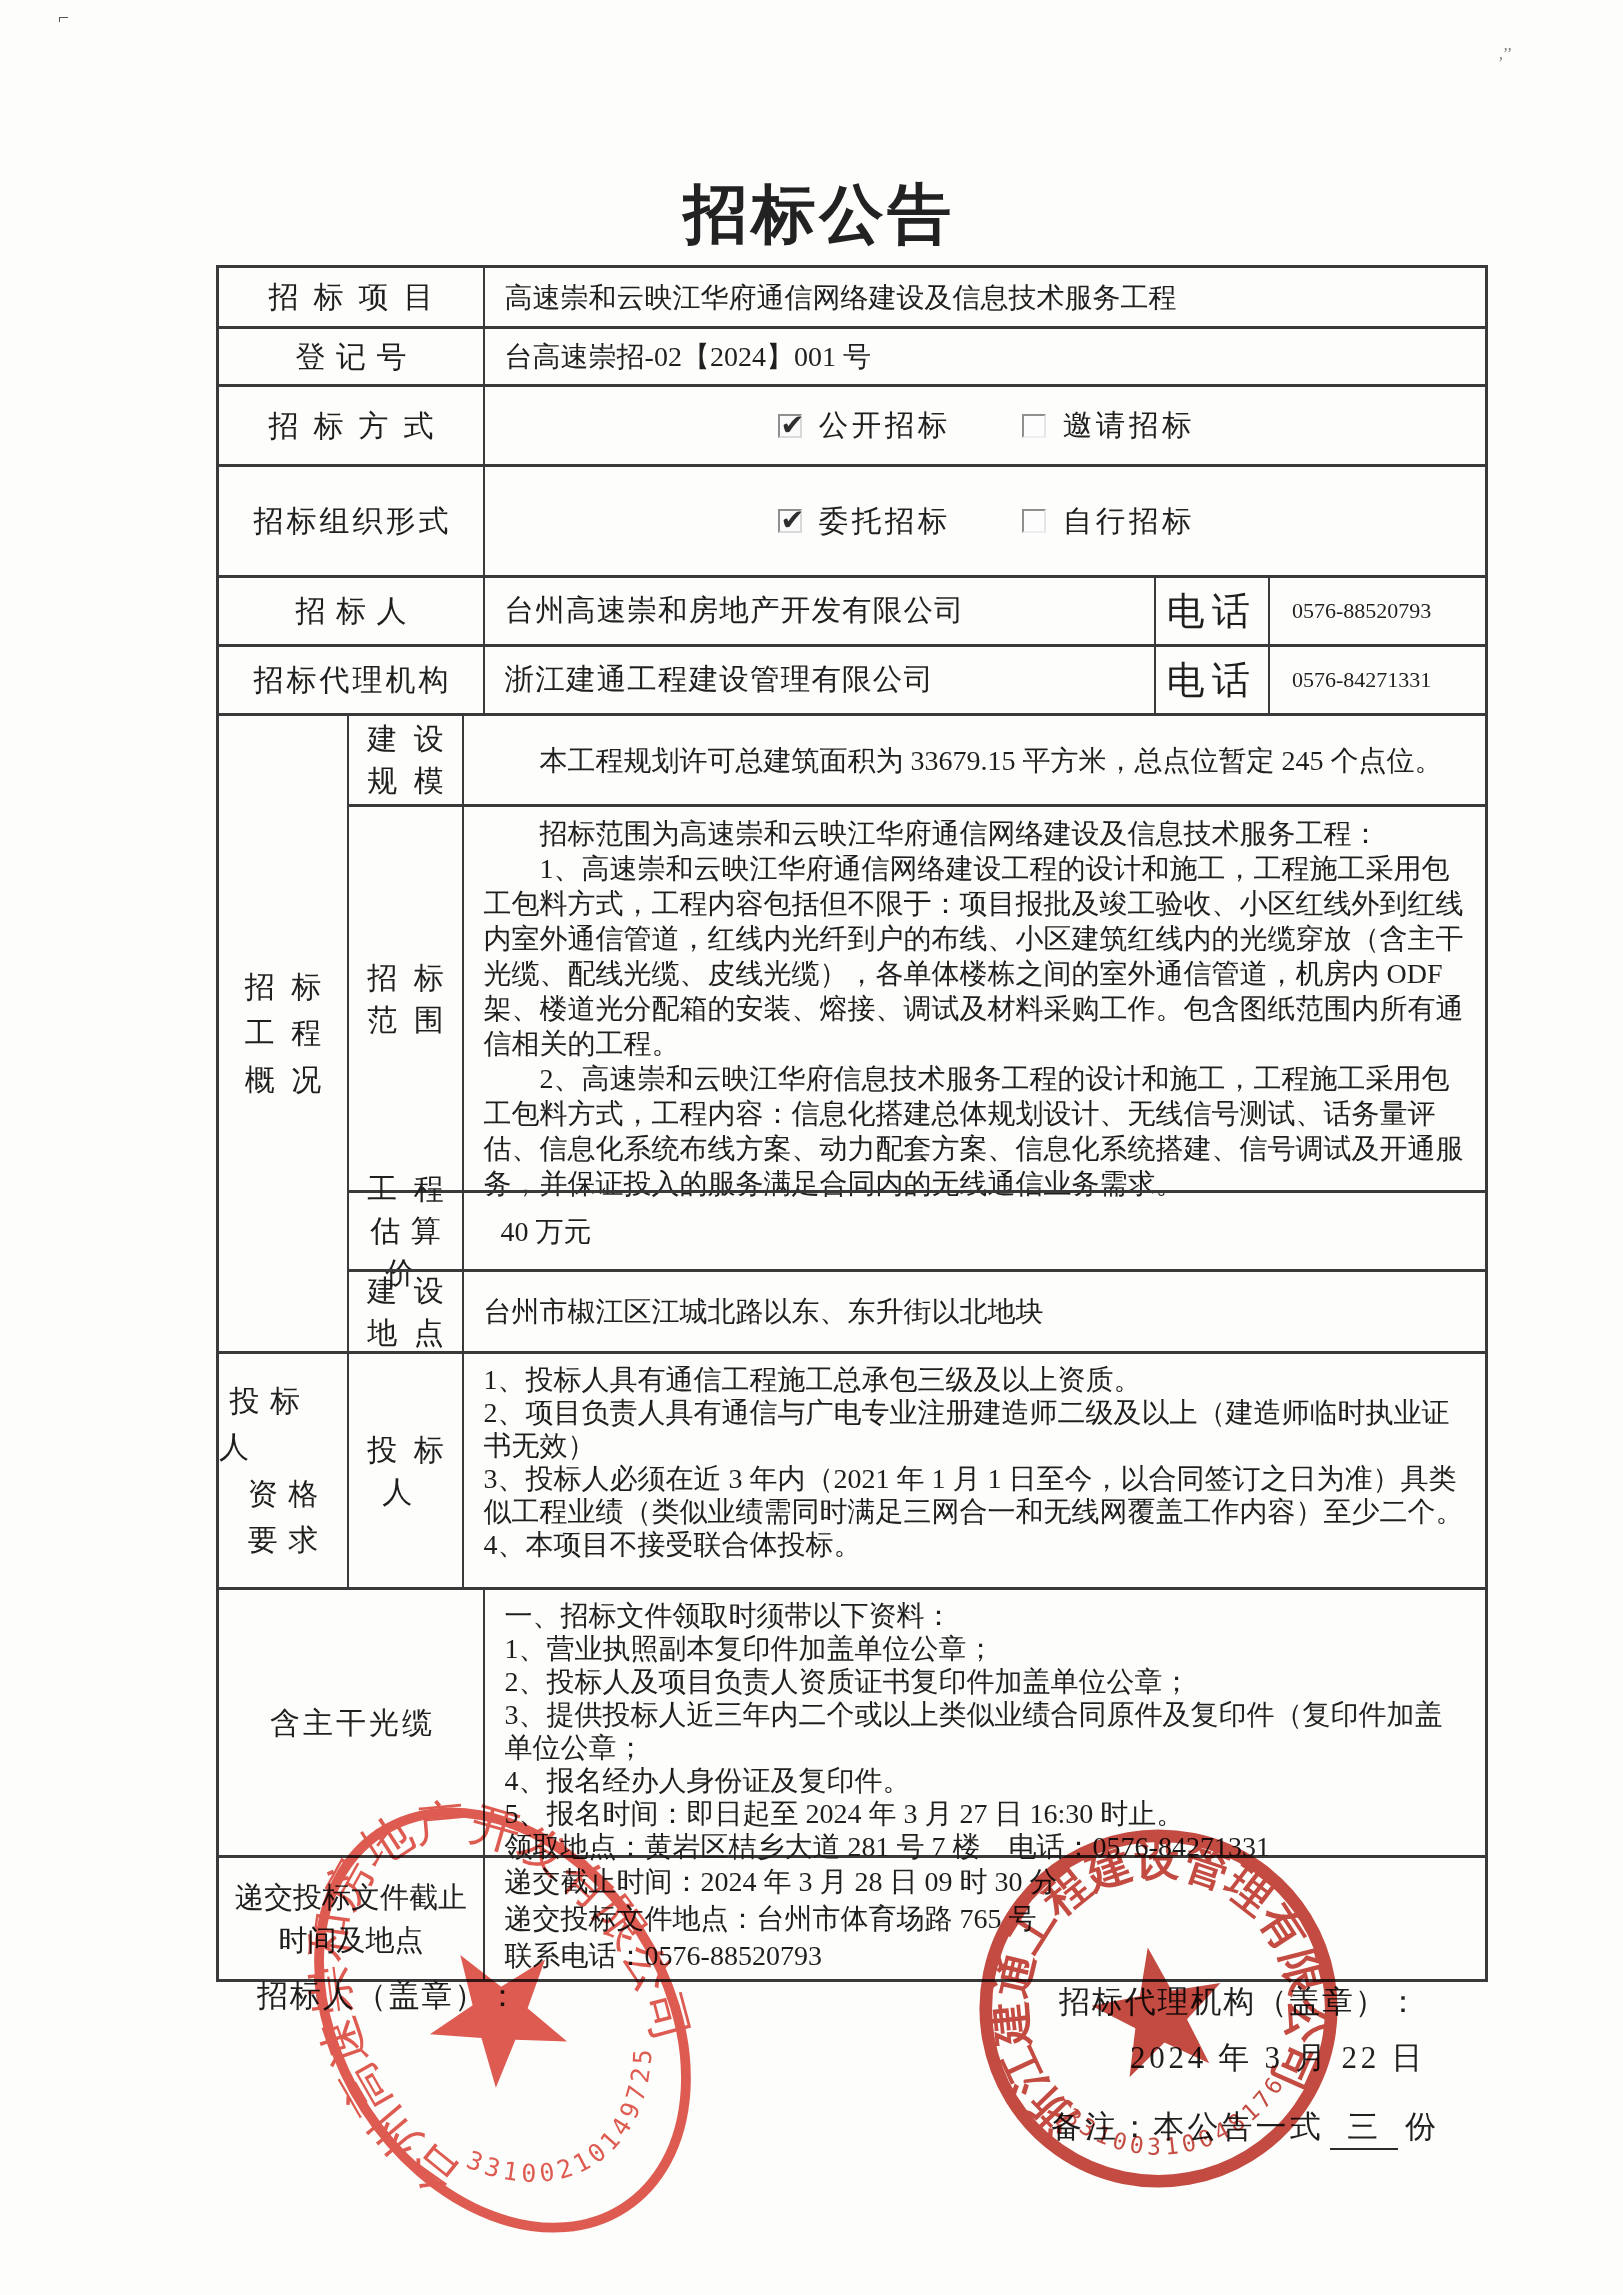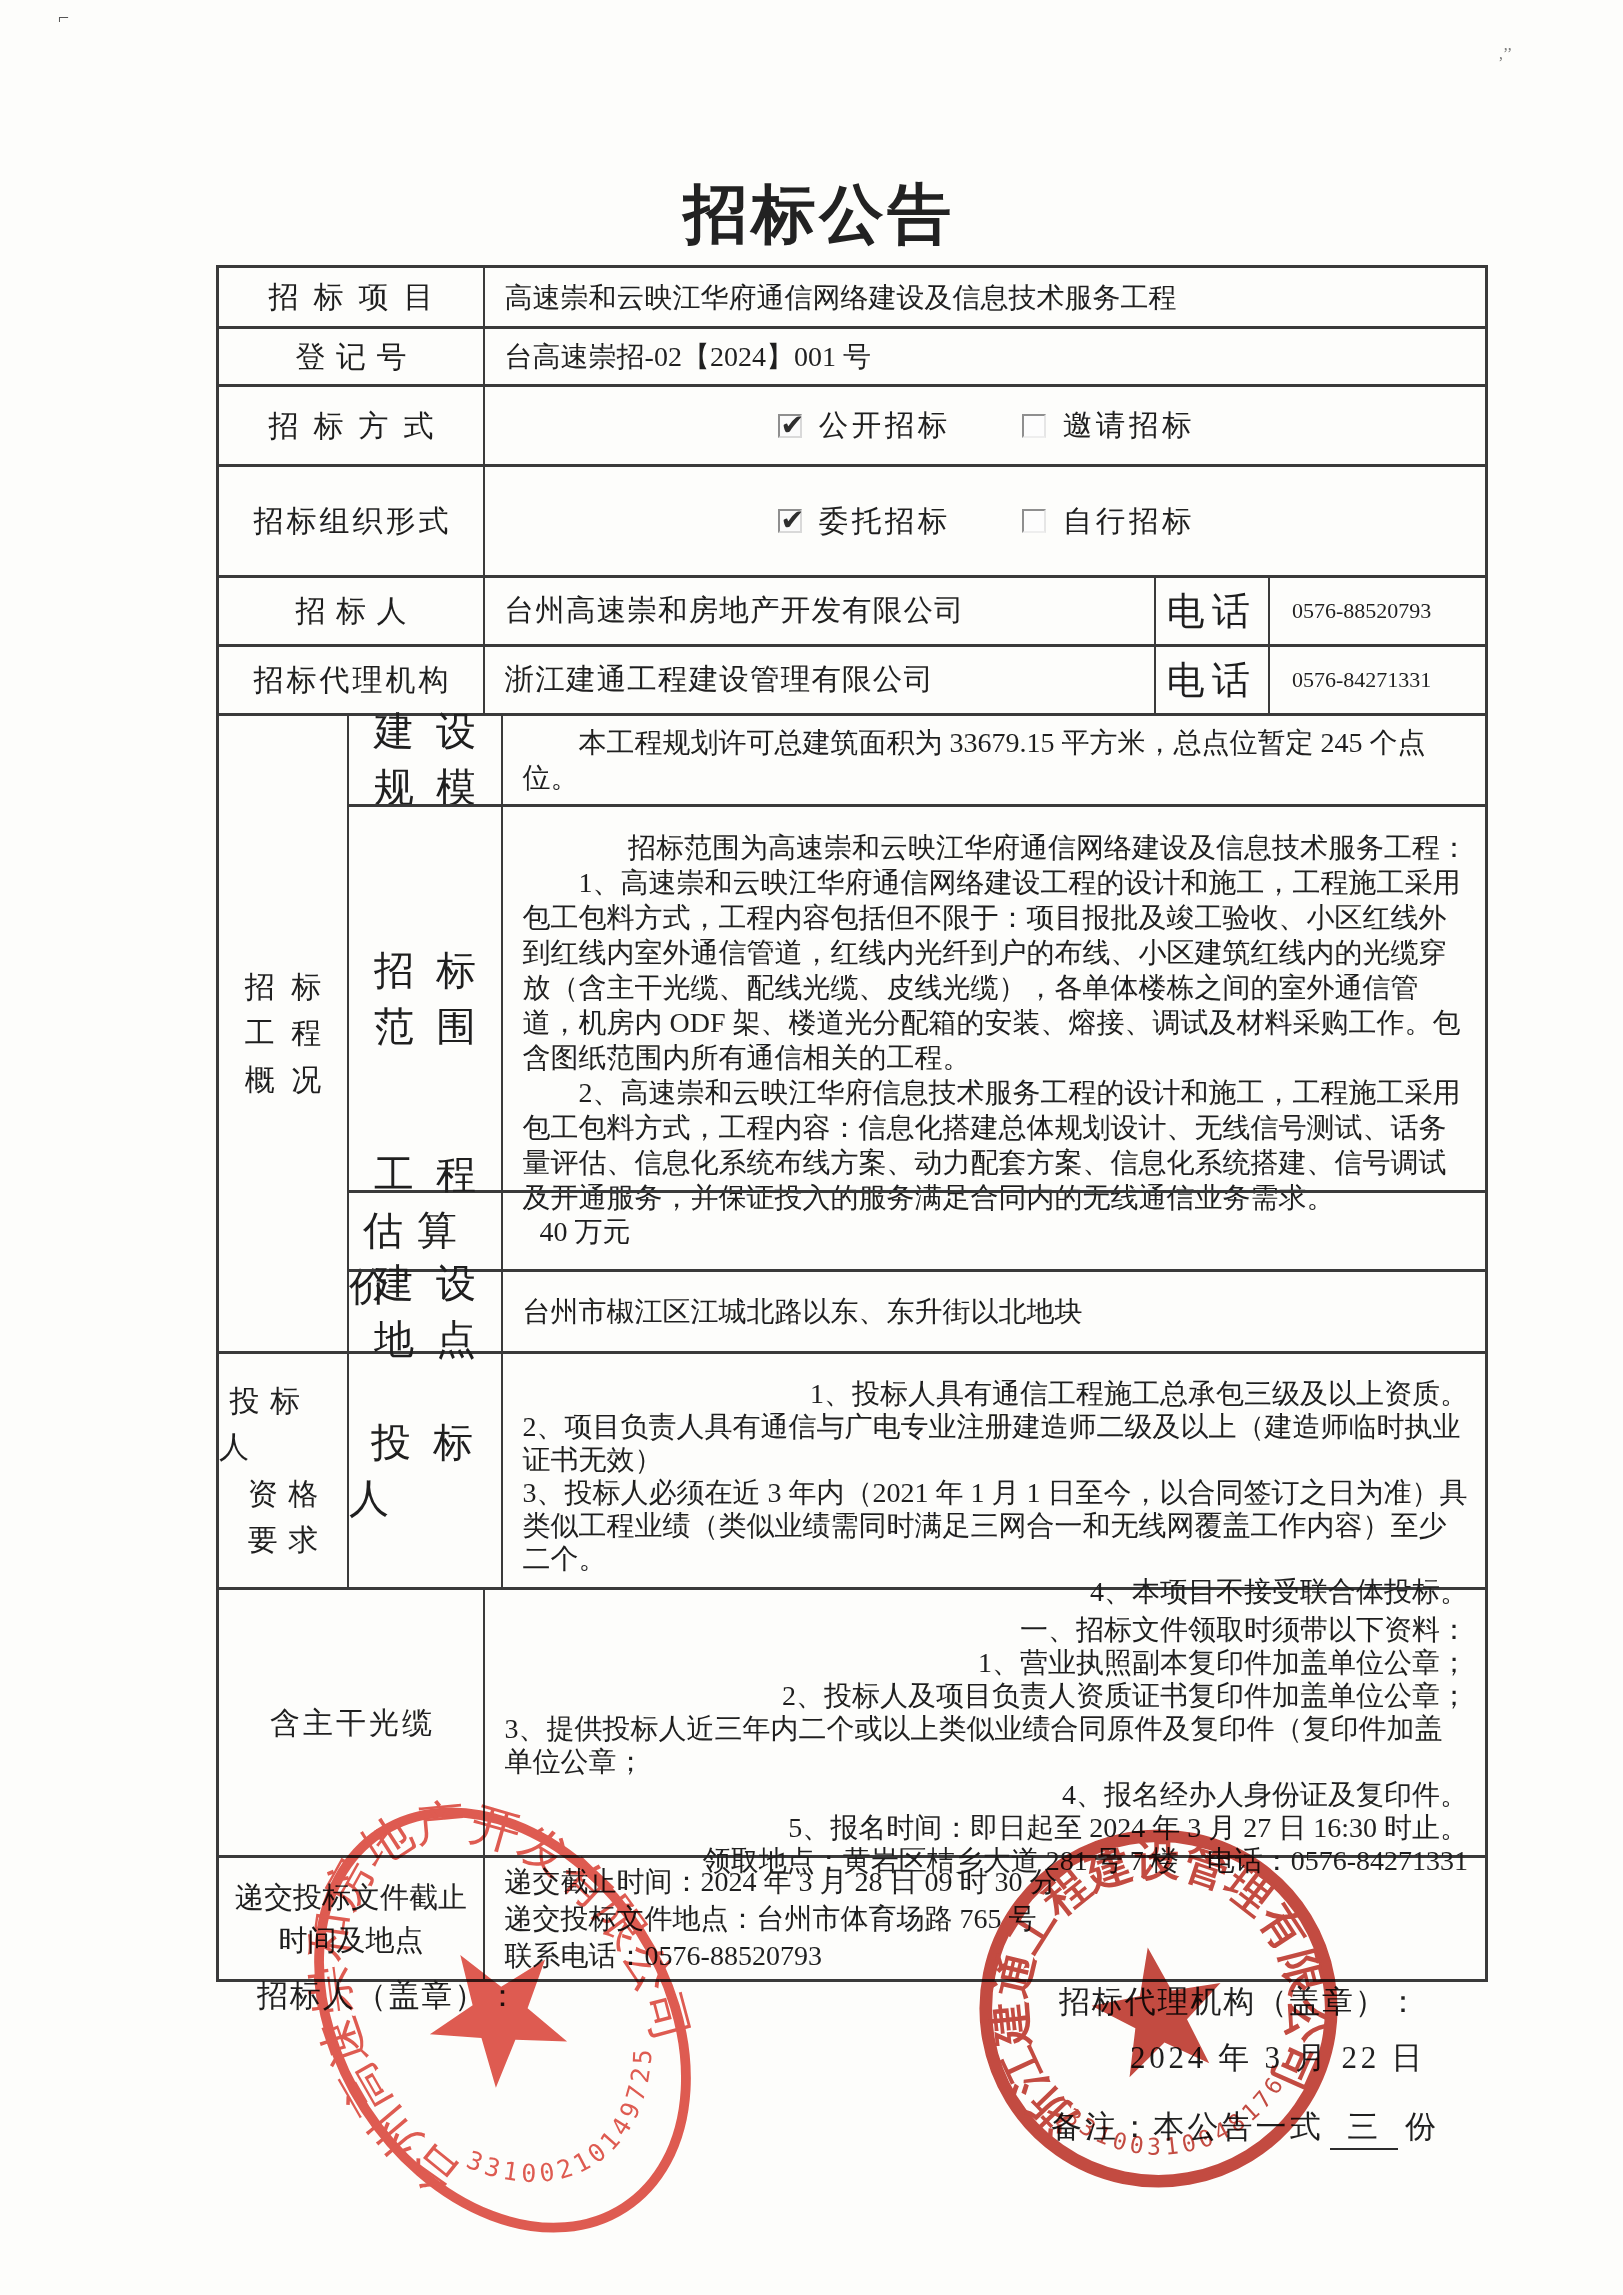"建设" .ov-sub { font-size: 40px -> 30px; text-align: left -> center; width: 154px -> 115px }
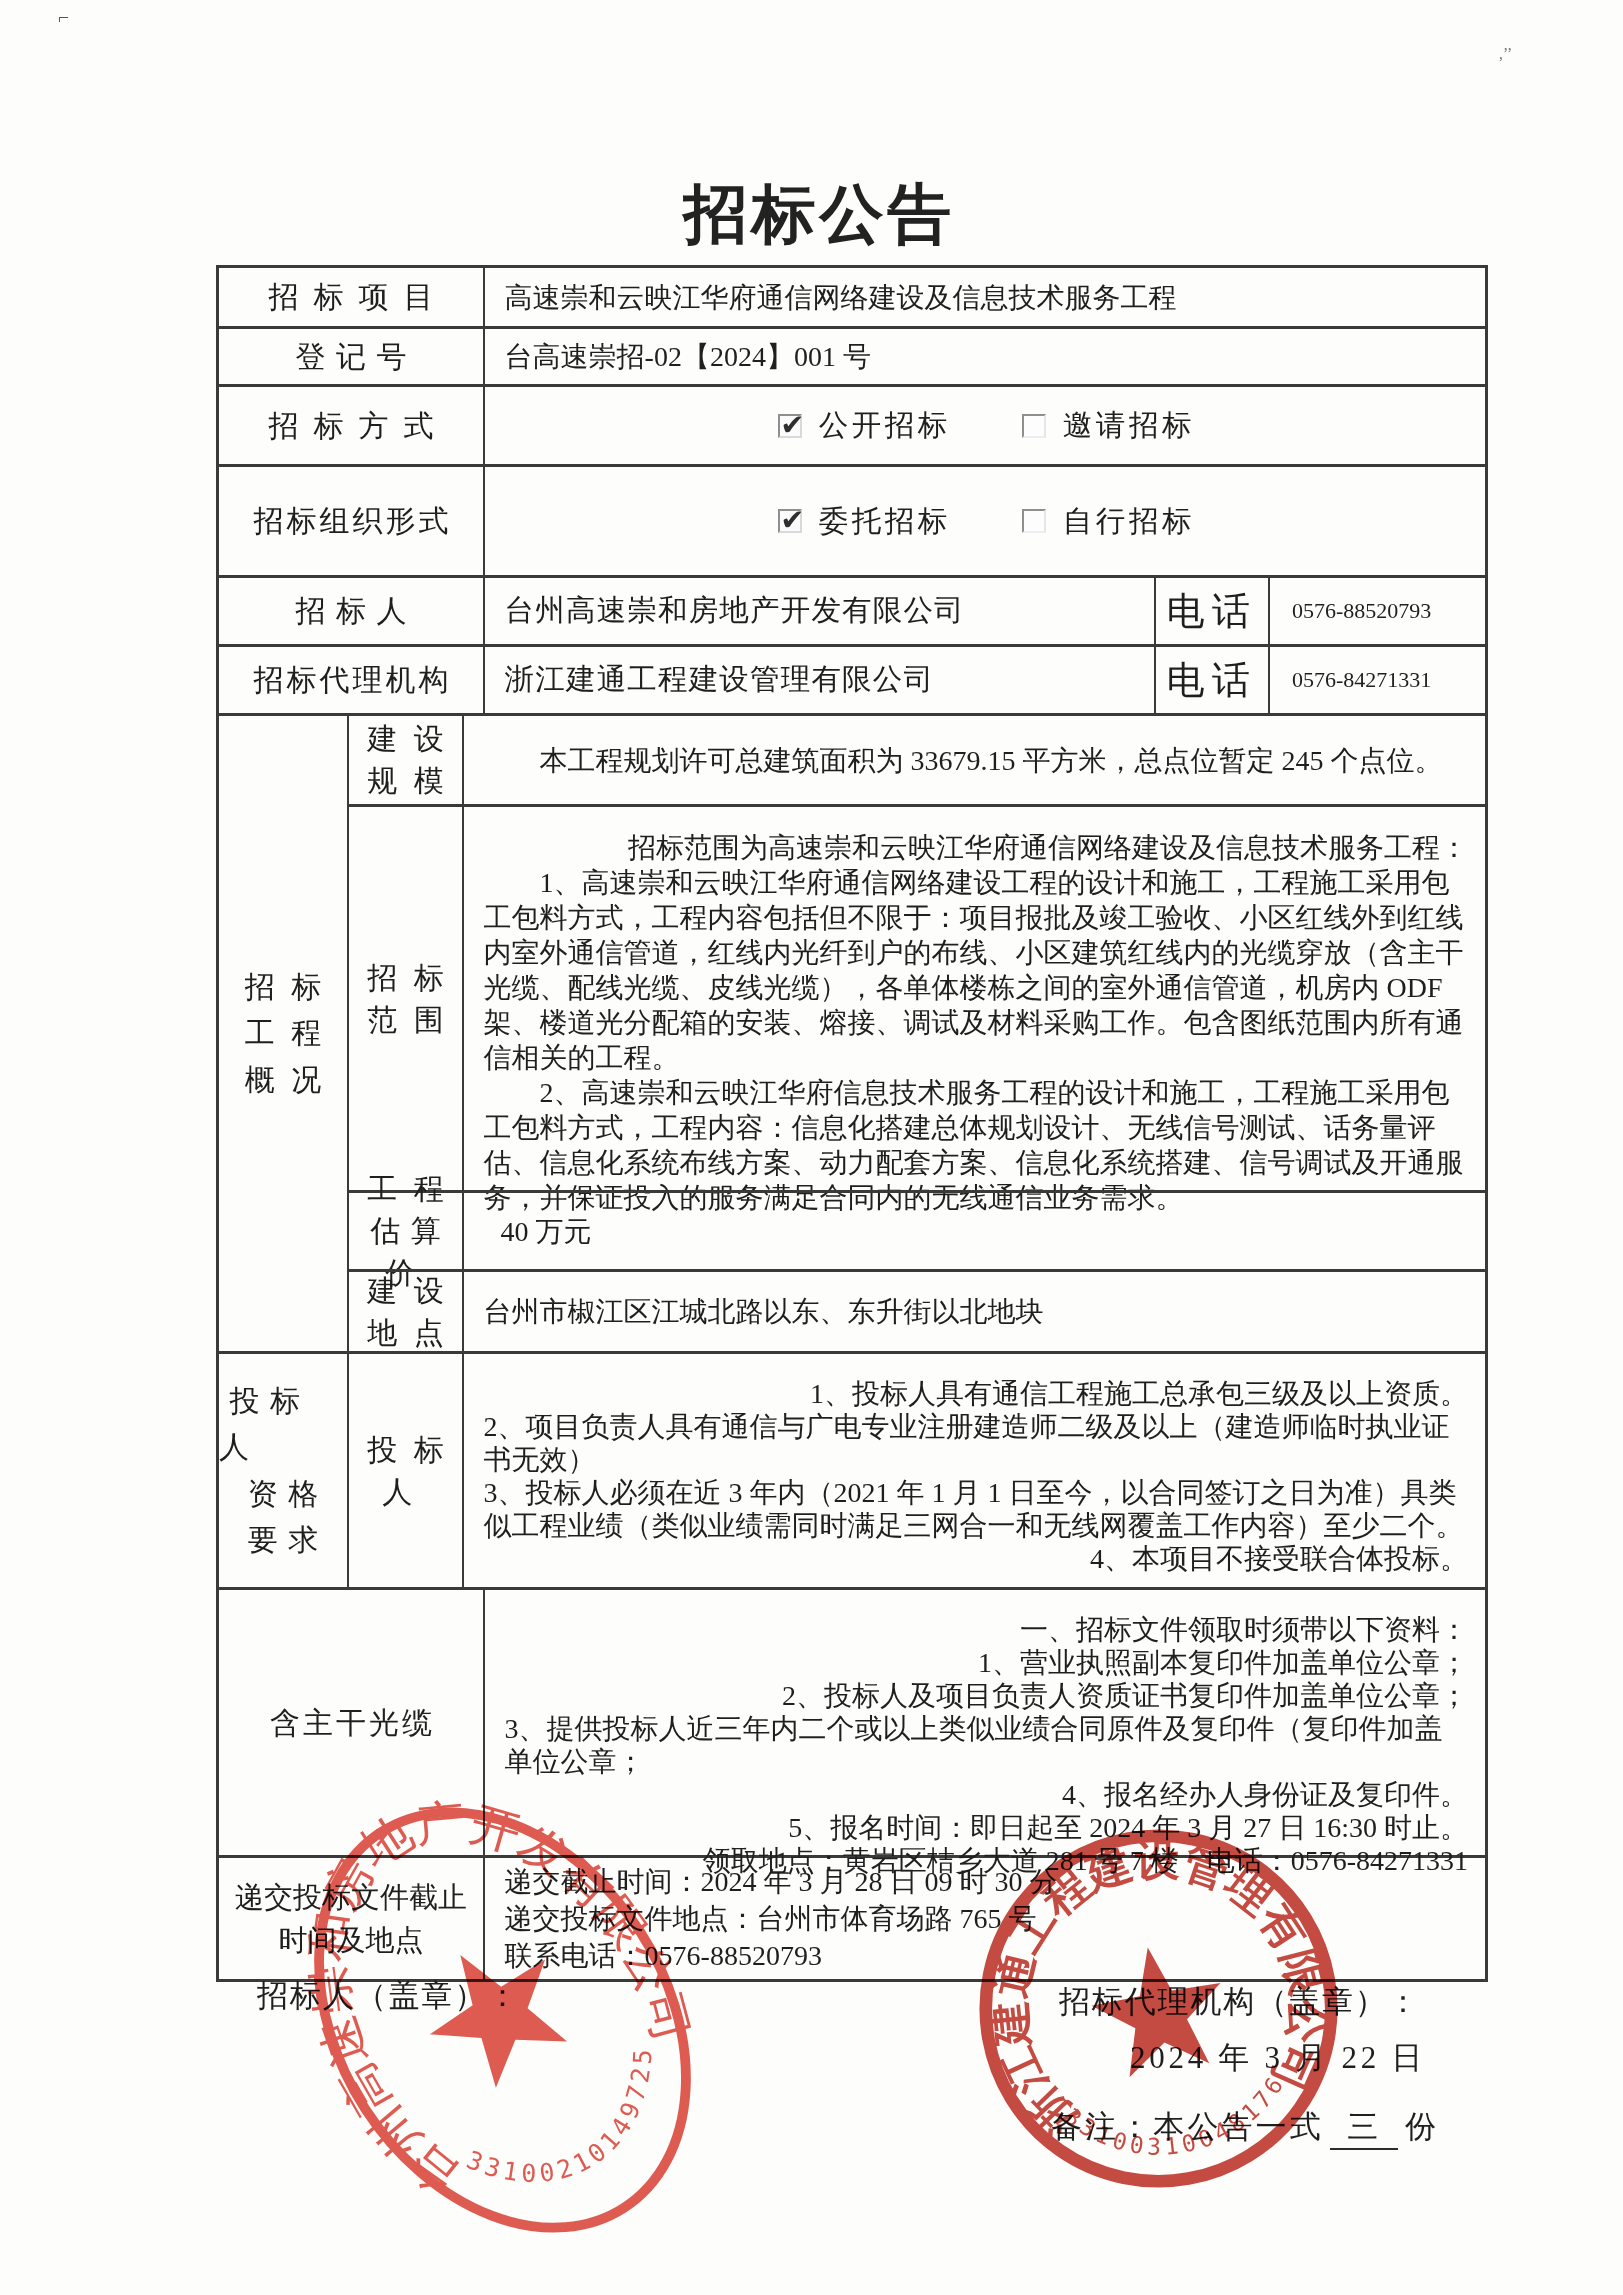"招标范围为高速崇和云映江华府通信网络建设及信息技术服务工程：" .top-pad { align-items: flex-end -> none; padding-top: 23px -> 9px }
